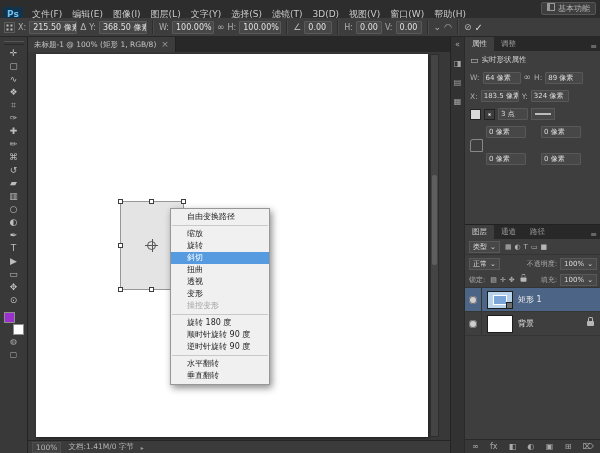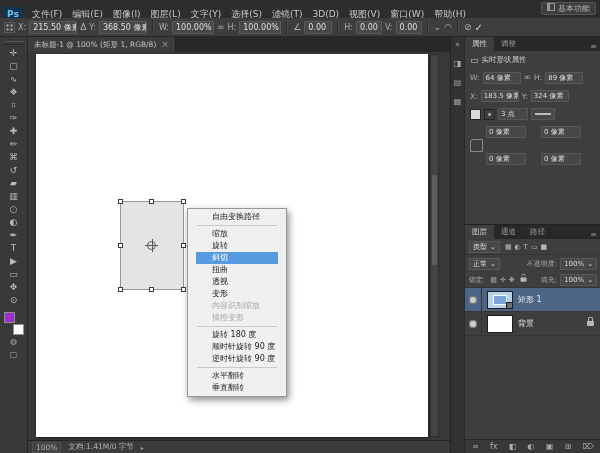"自由变换路径" .context-menu { left: 187px -> 170px; padding: 2px 8px -> 2px 0 }
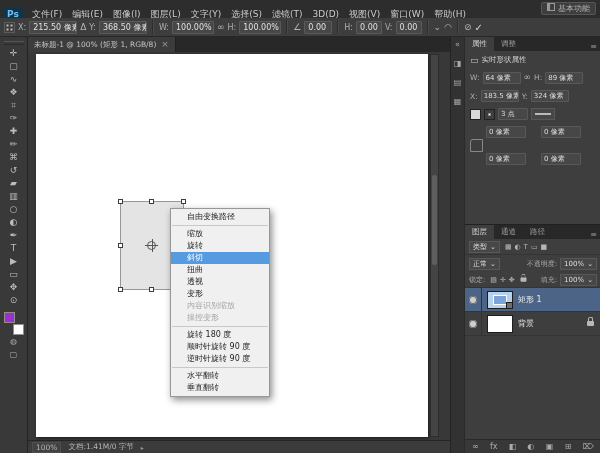"内容识别缩放" div.cm-item { html: <div> <span>内容识别缩放</span> </div> -> none }
